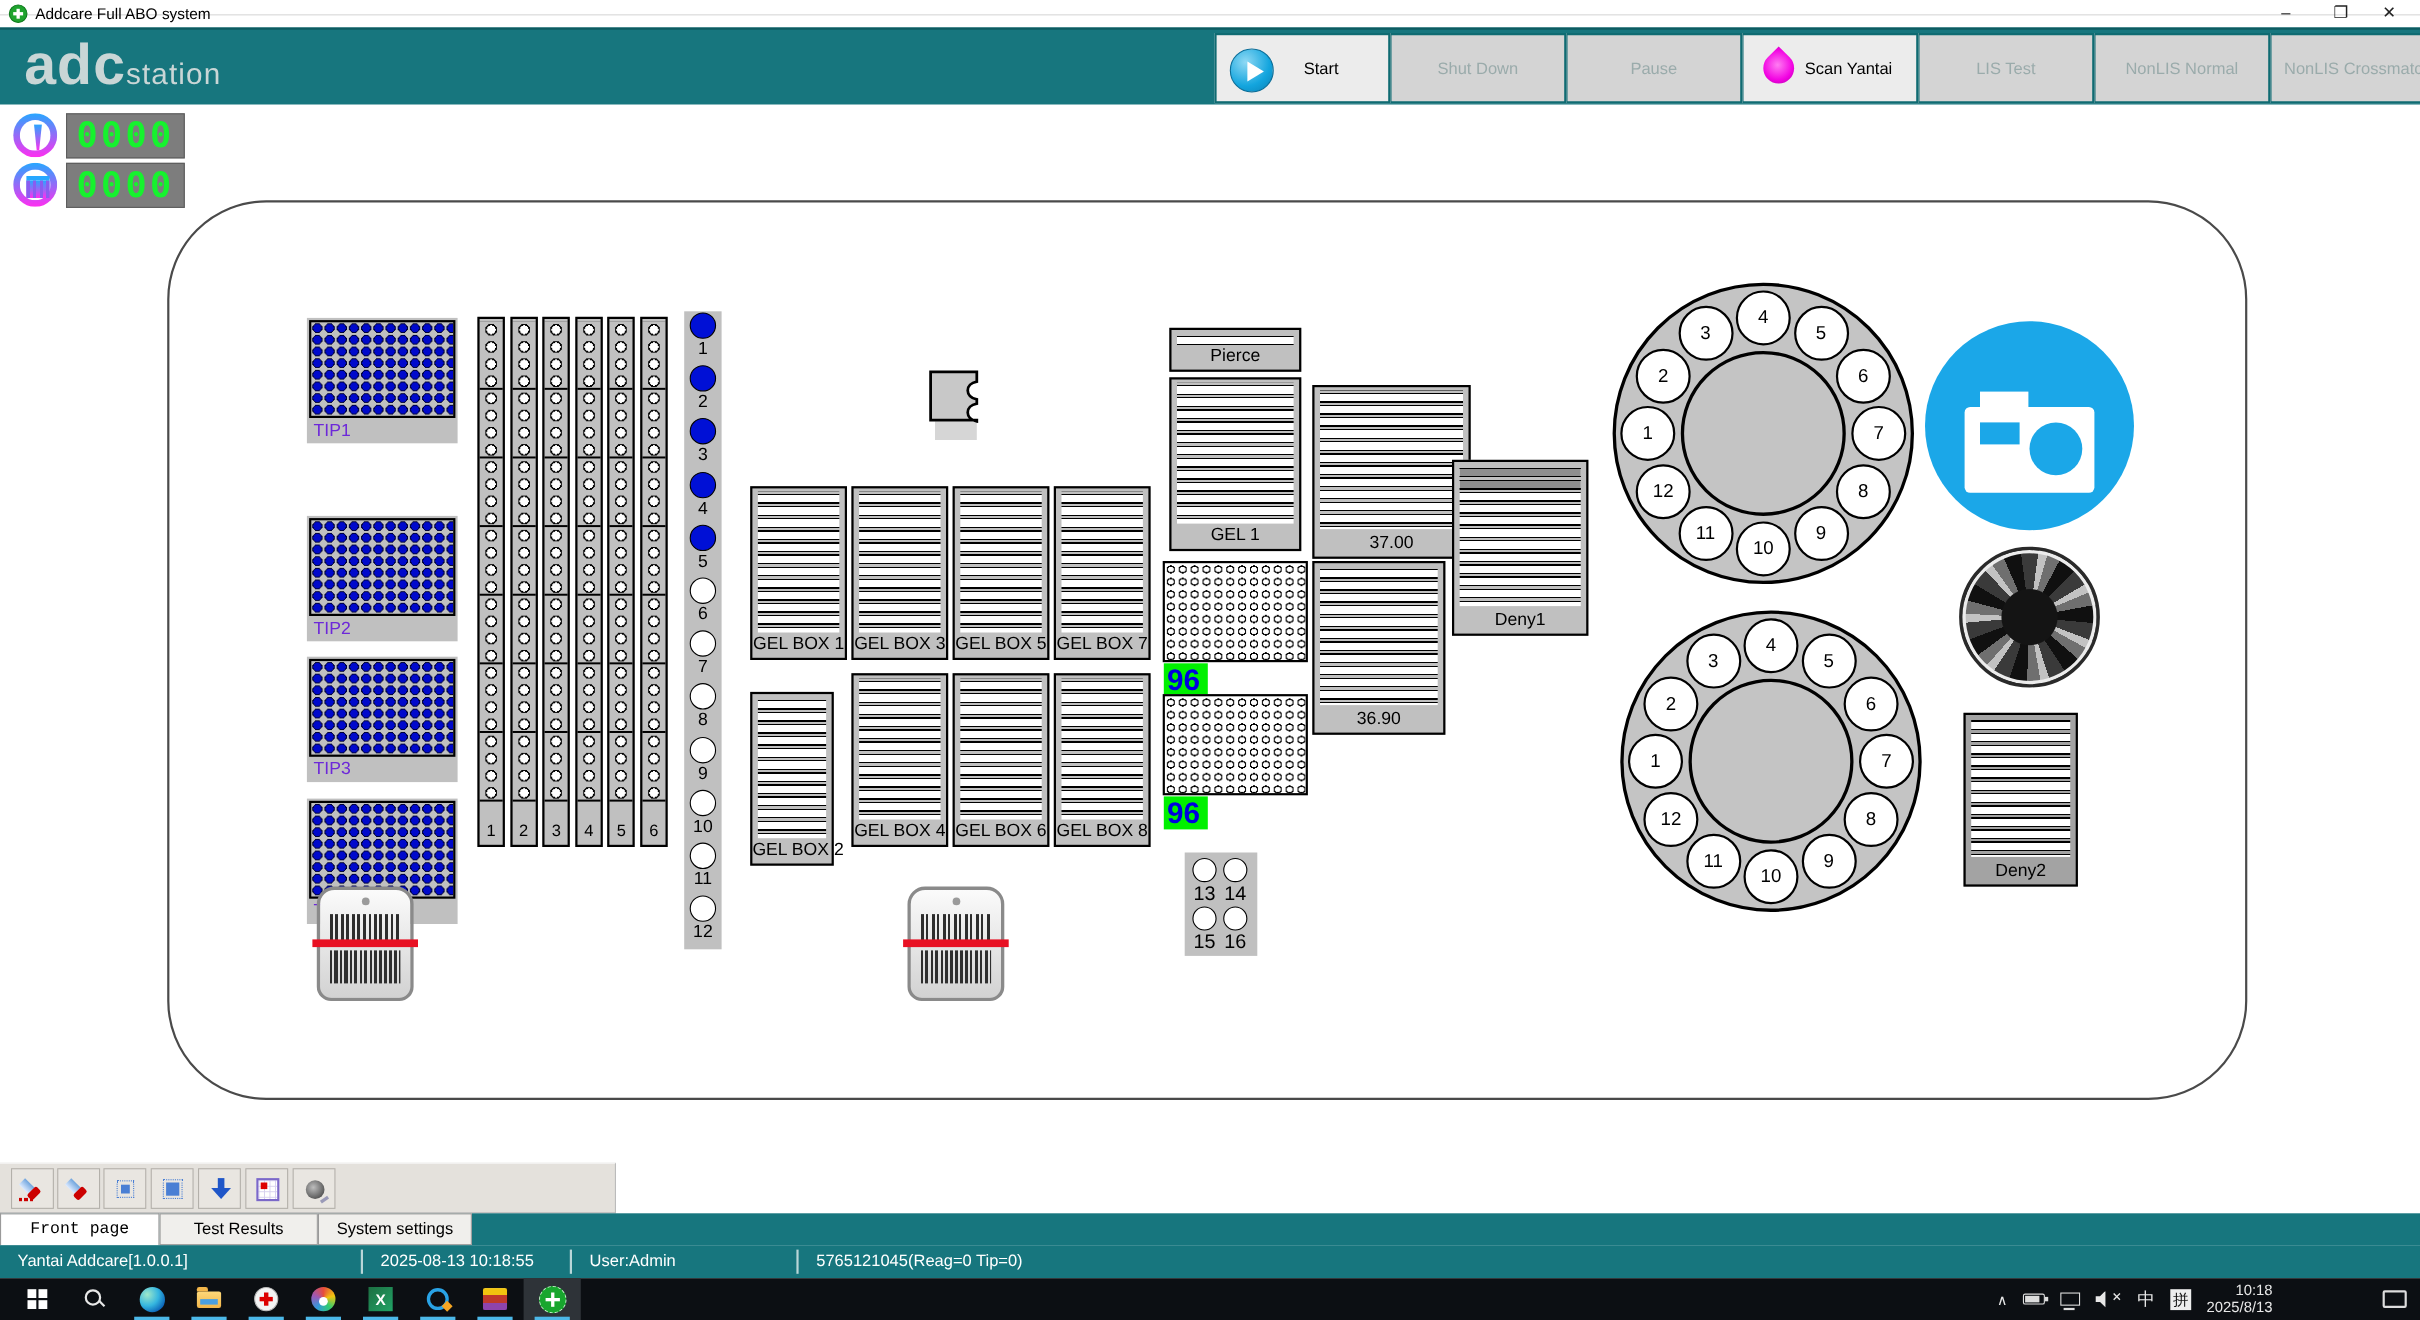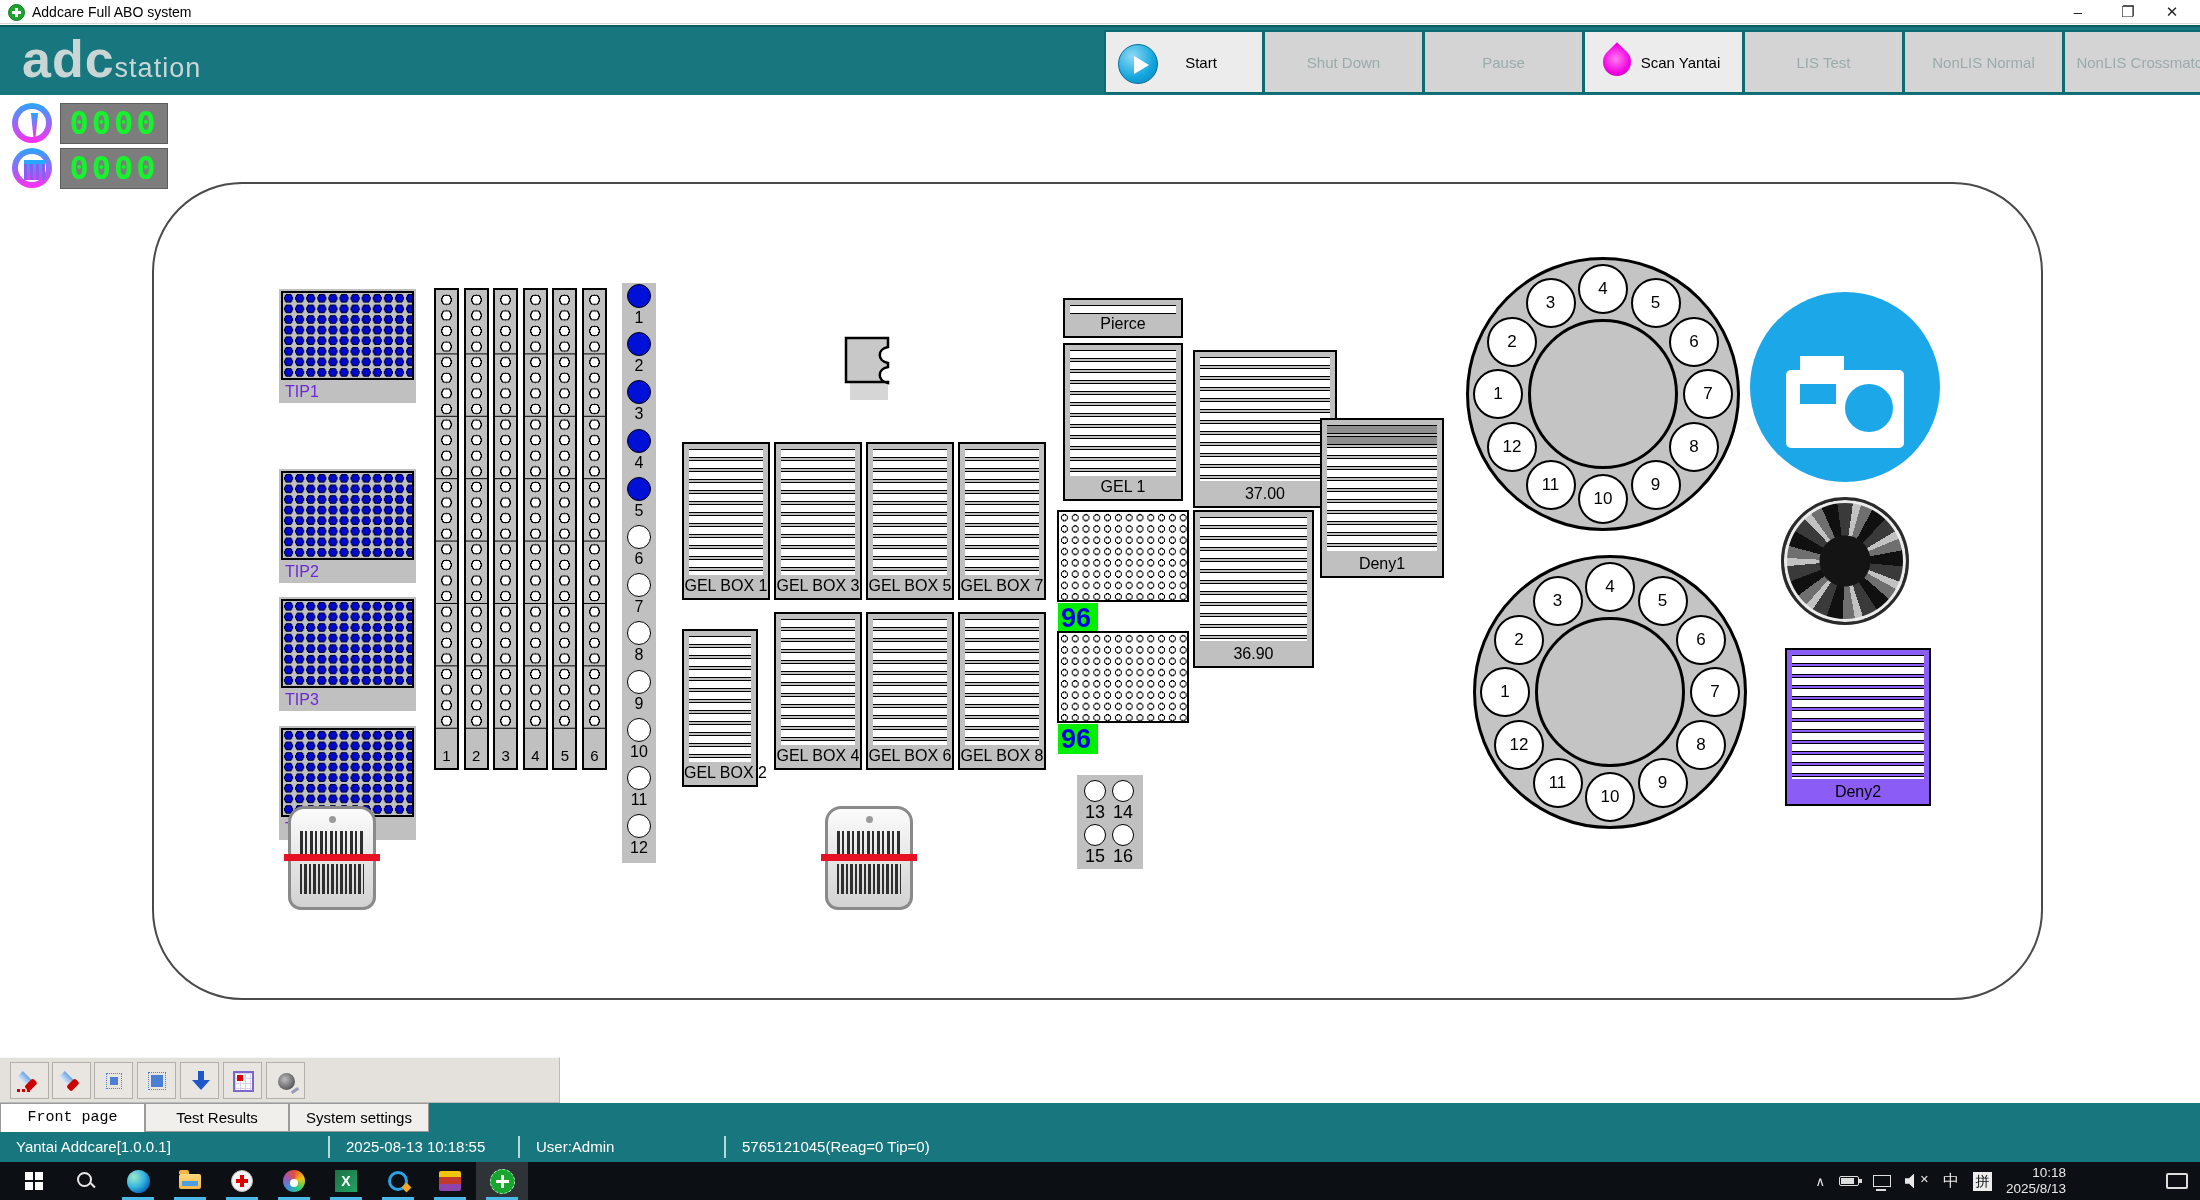"Addcare Full ABO system" #titlebar { height: 24px -> 14px }
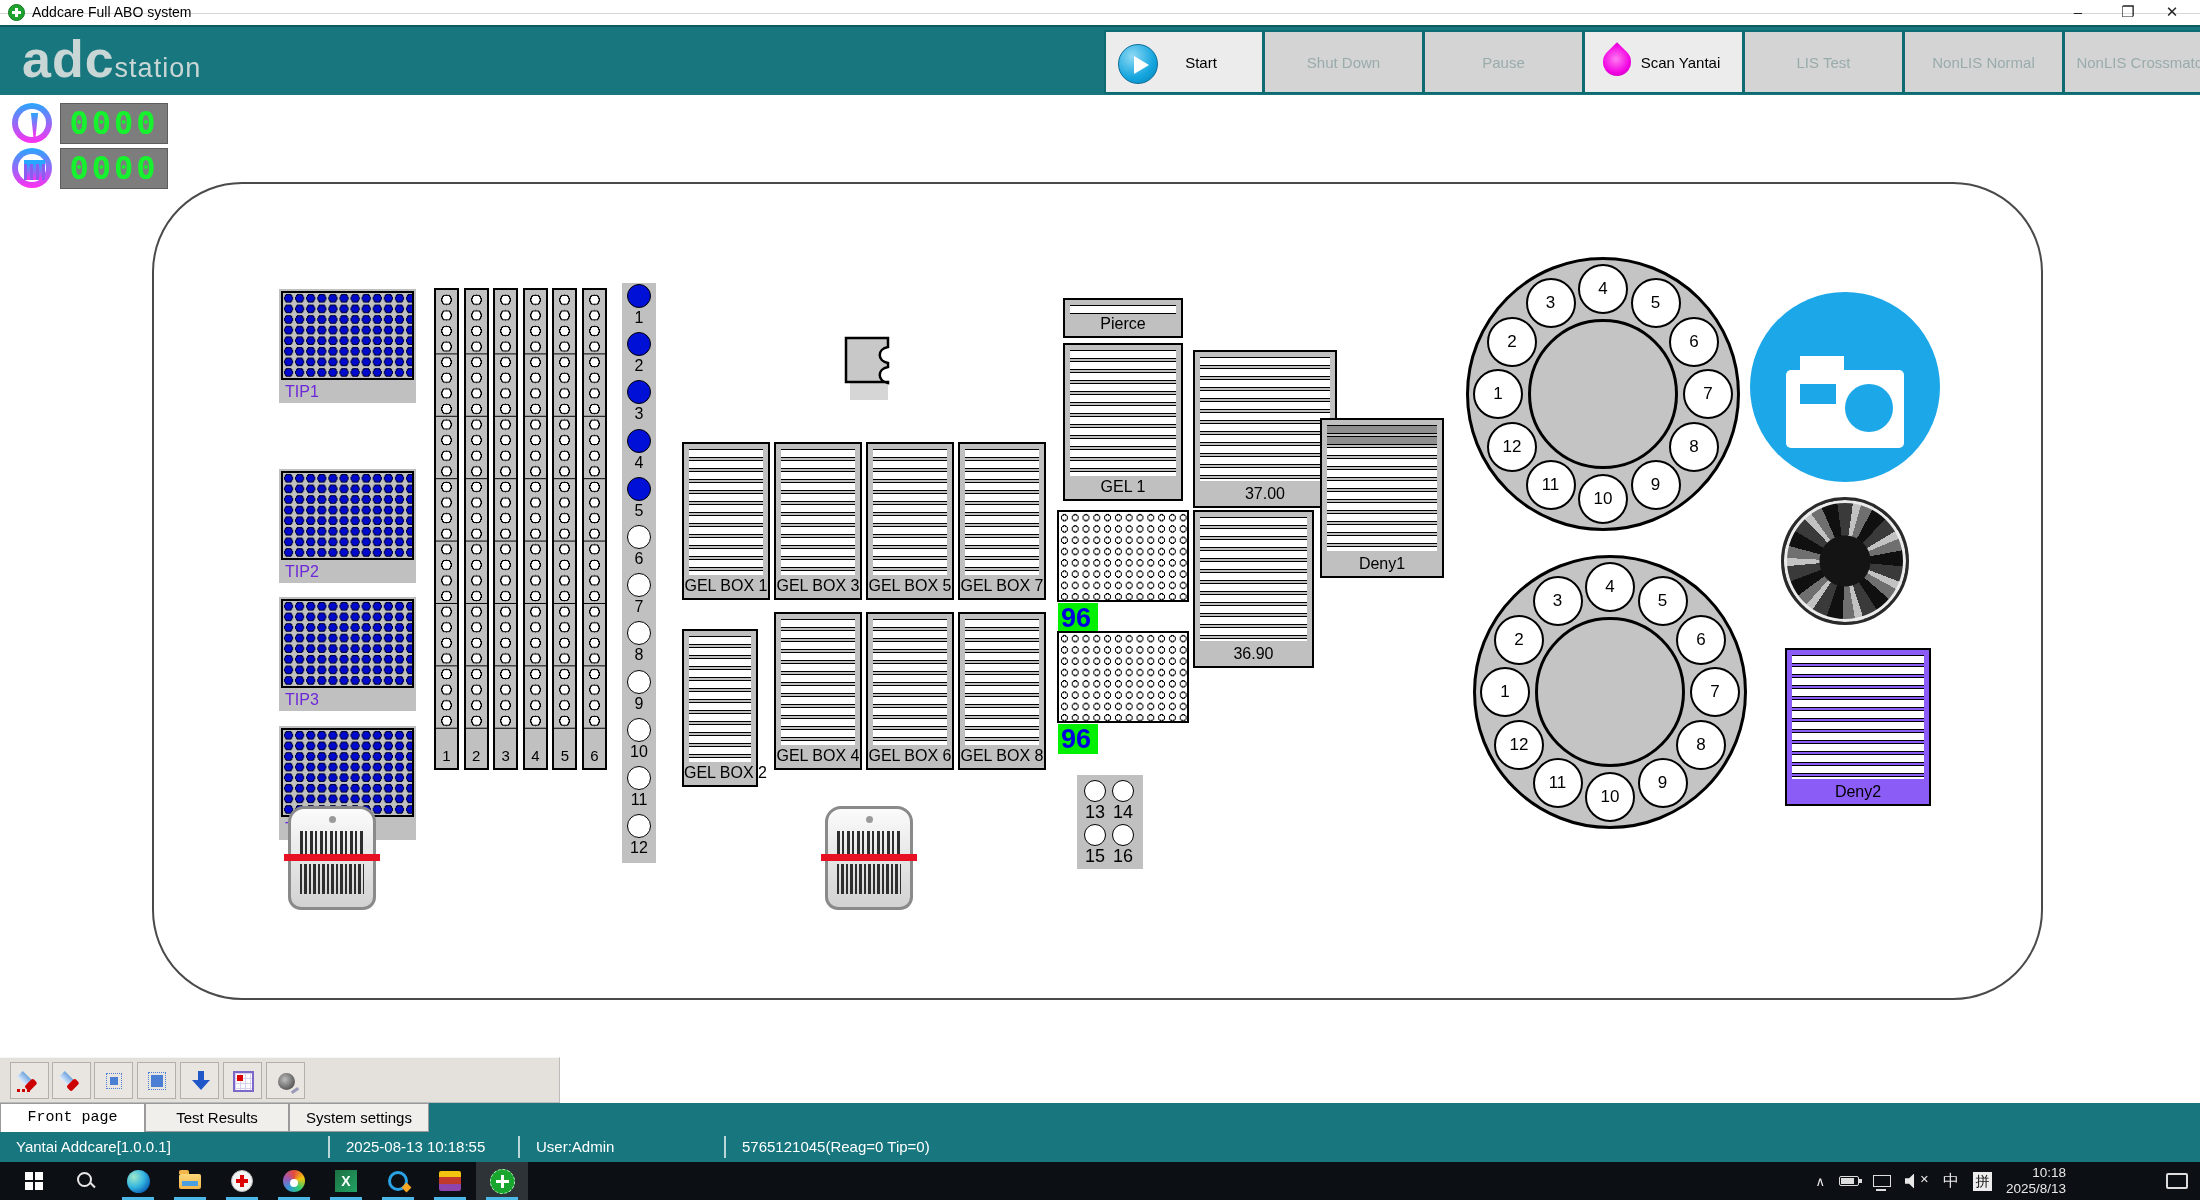"Deny2" div.gbox { background: #8b5cf6 -> #a3a3a3; width: 146px -> 104px }
